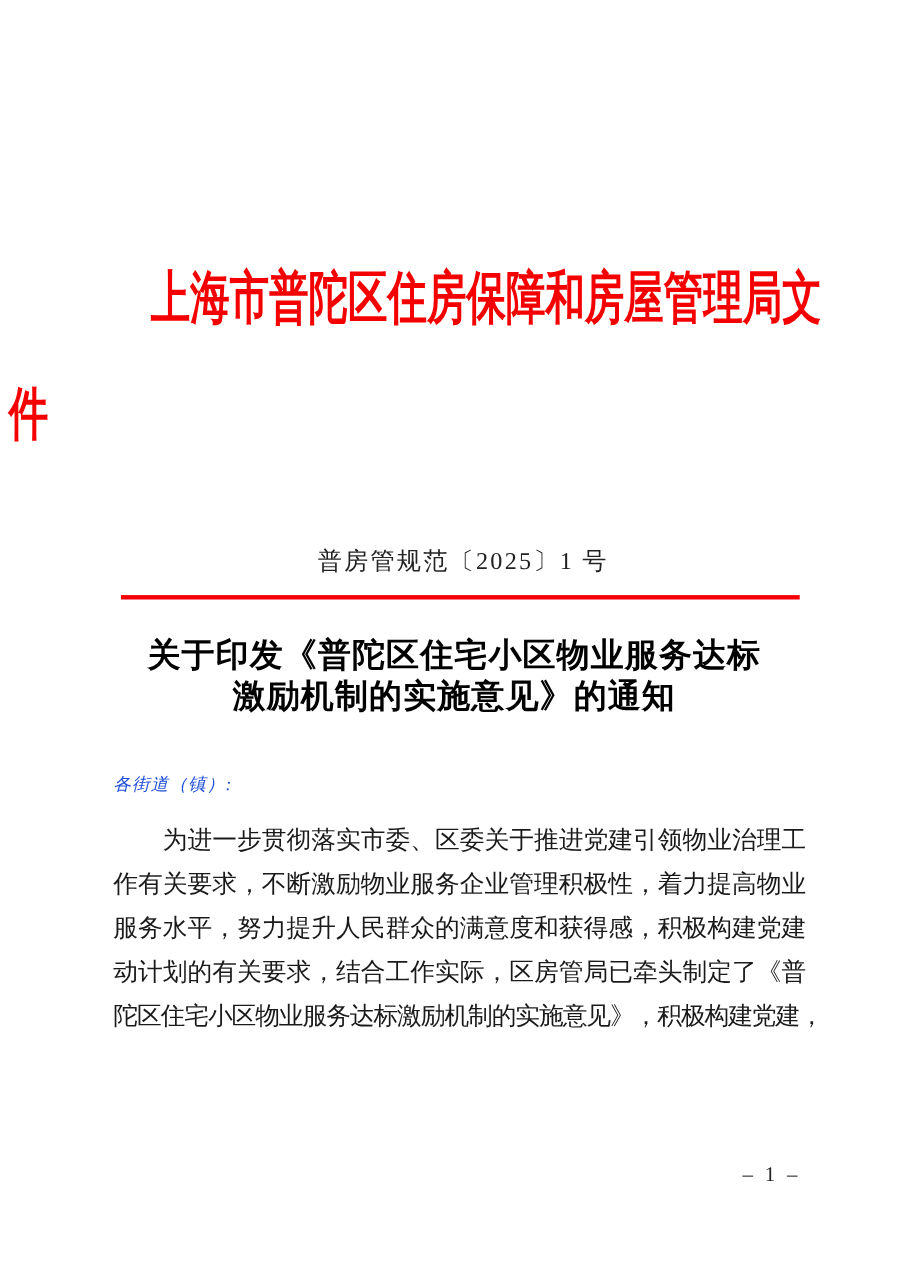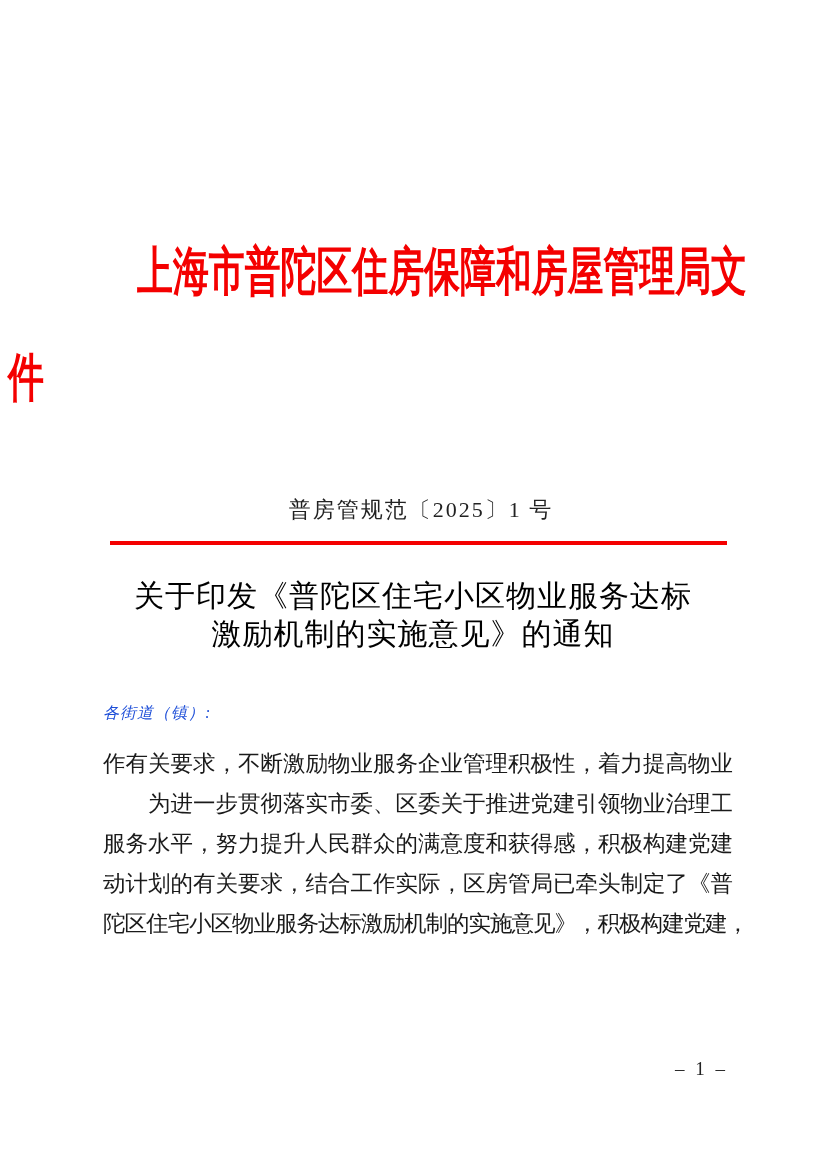"关于印发《普陀区住宅小区物业服务达标" .subject-title { font-weight: normal -> bold }
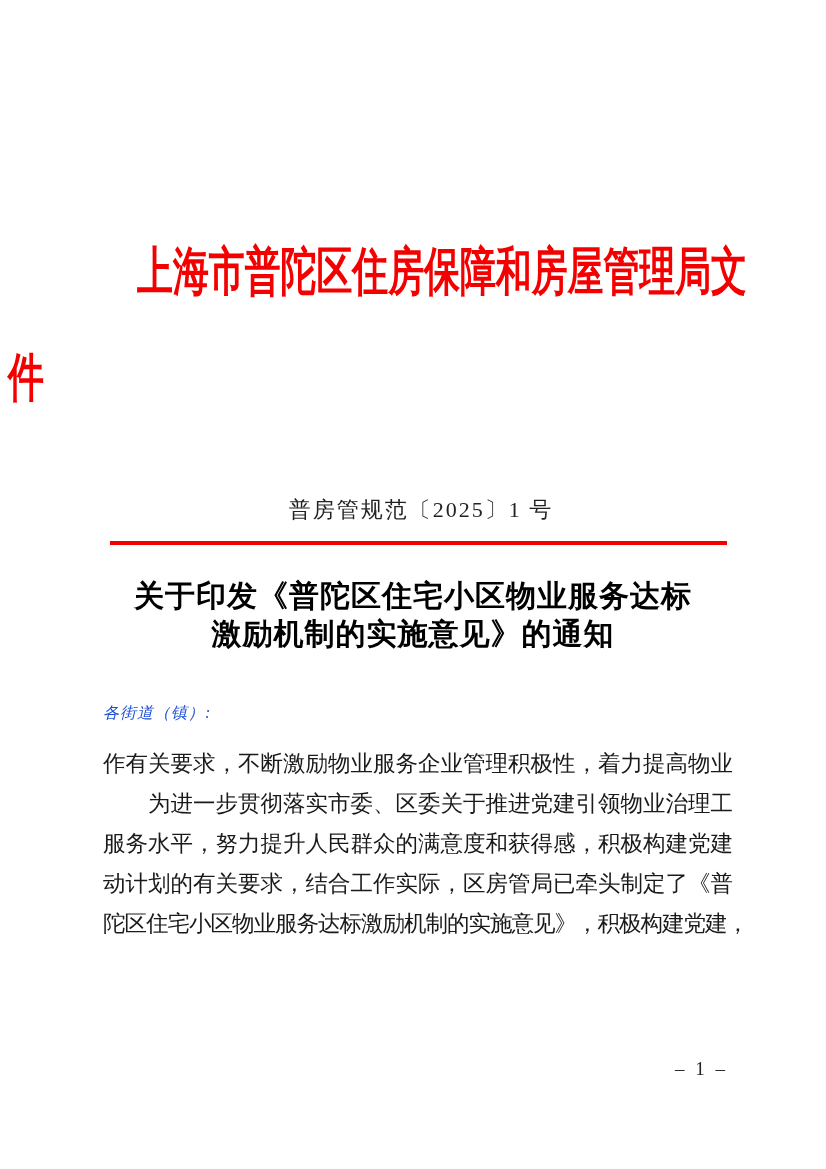"作有关要求，不断激励物业服务企业管理积极性，着力提高物业" div.pline { order: before "为进一步贯彻落实市委、区委关于推进党建引领物业治理工" -> after "为进一步贯彻落实市委、区委关于推进党建引领物业治理工" }
